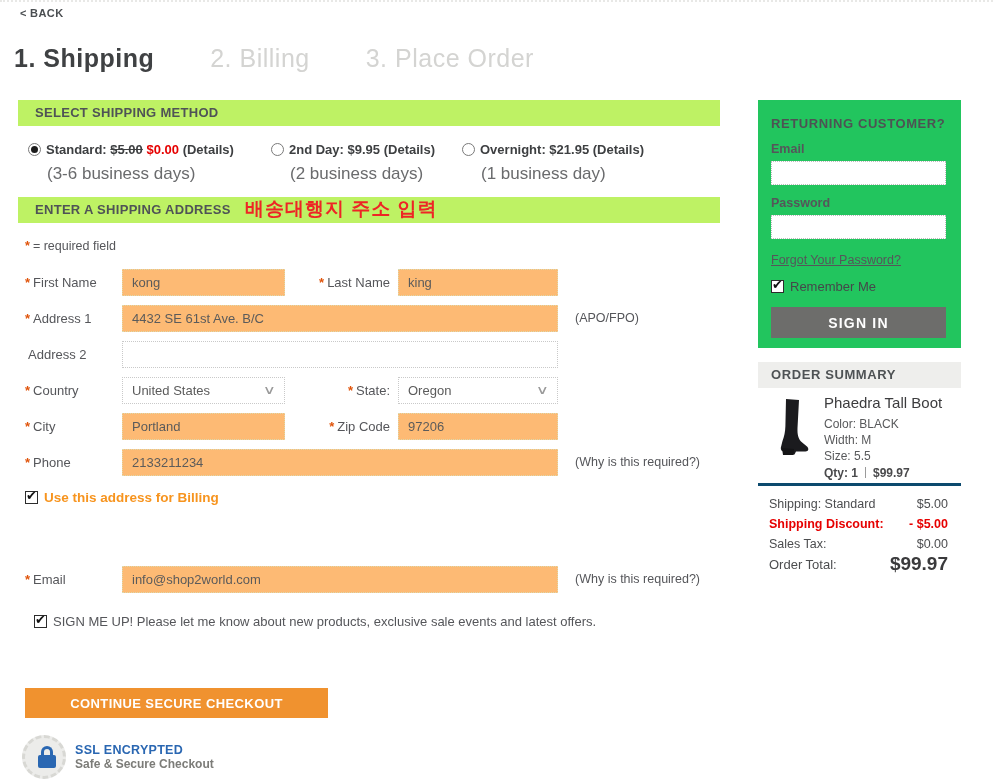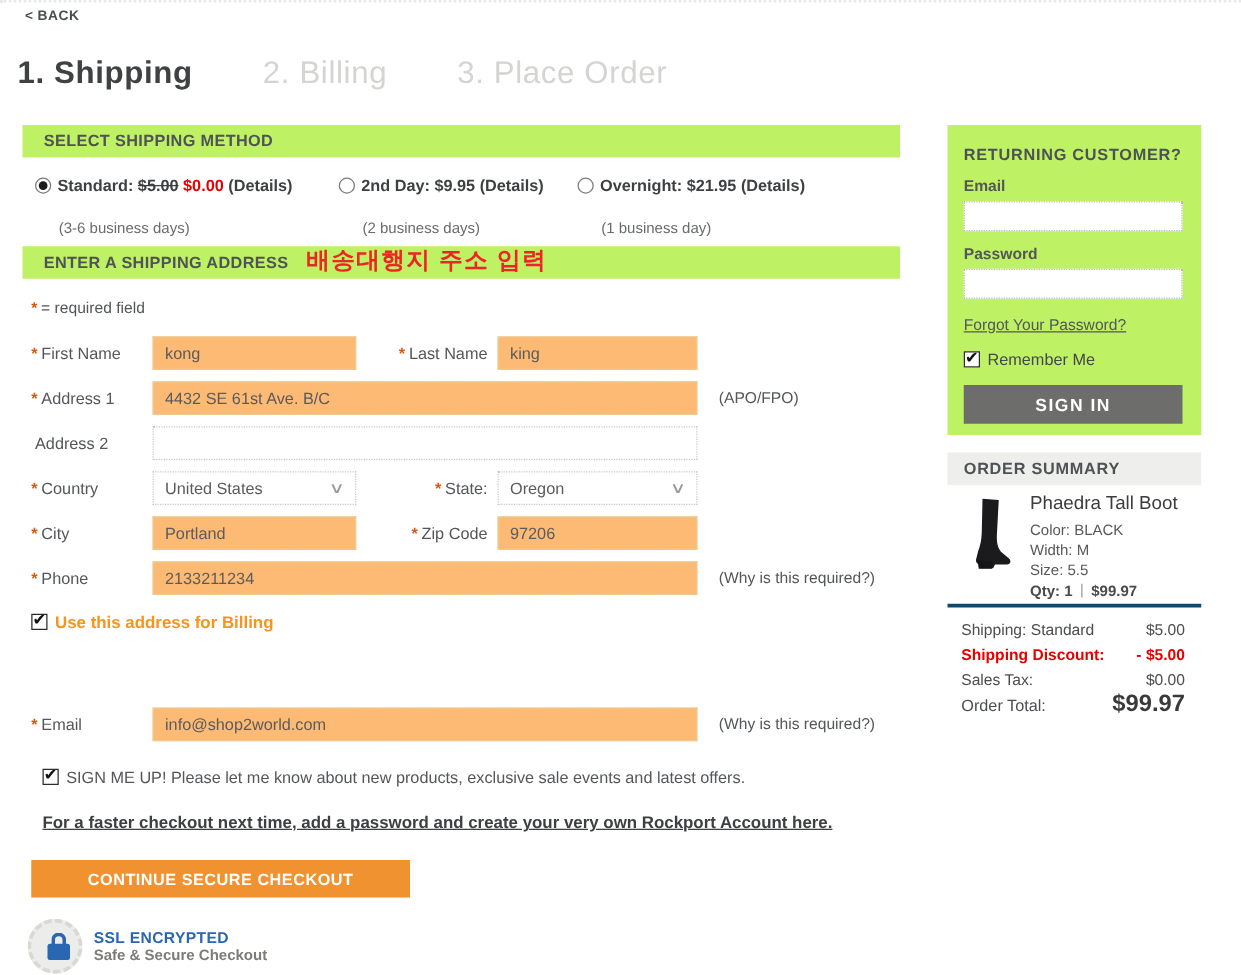"RETURNING CUSTOMER?" .sb1 { background: #bef264 -> #22c55e }
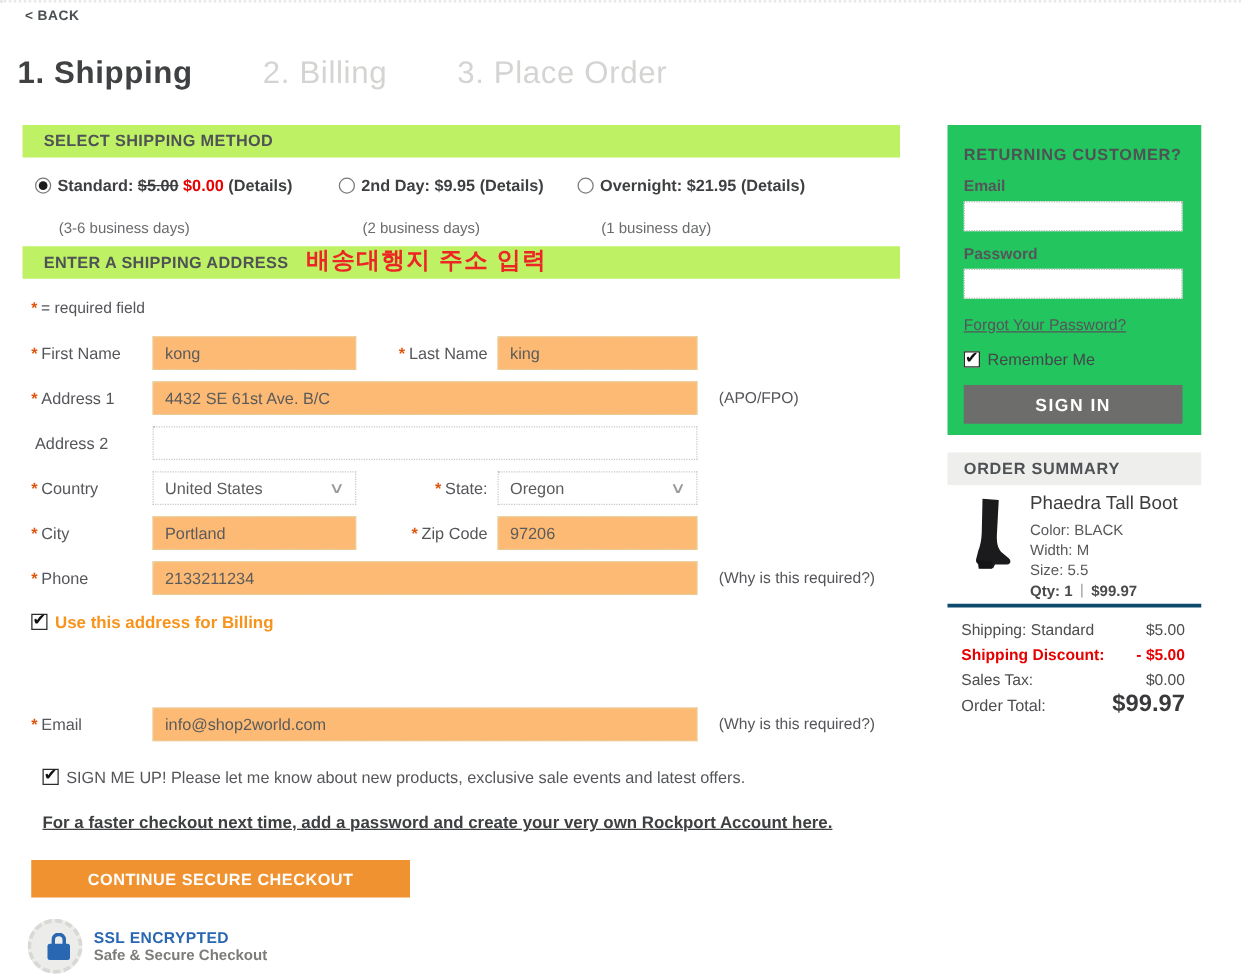"(3-6 business days)" .opt-sub { font-size: 12px -> 17px; margin-top: 17px -> 6px }
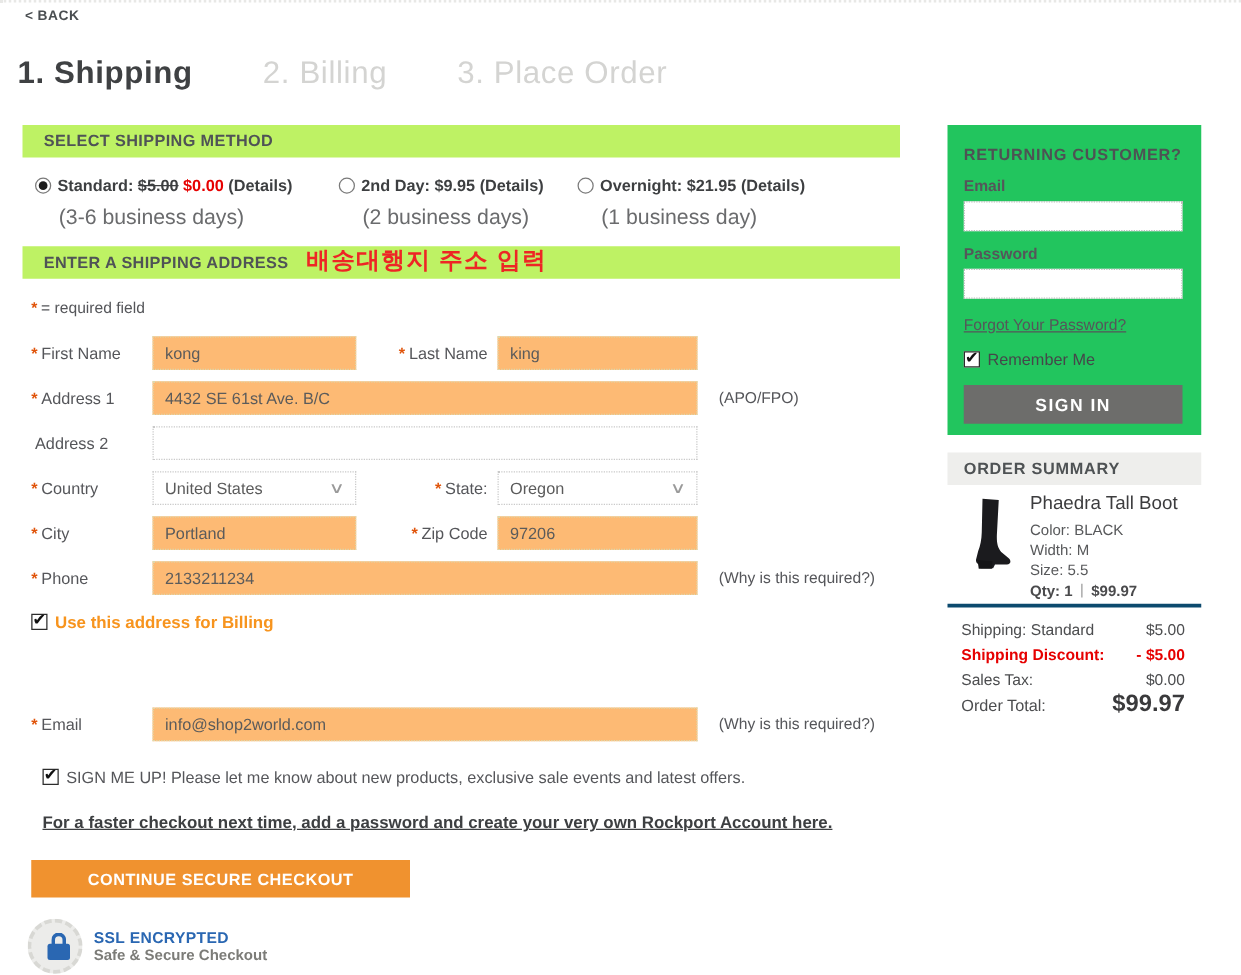"For a faster checkout next" a.acctlink { html: <a>For a faster checkout next time, add a password and create your very own Rockport Account here.</a> -> none }
